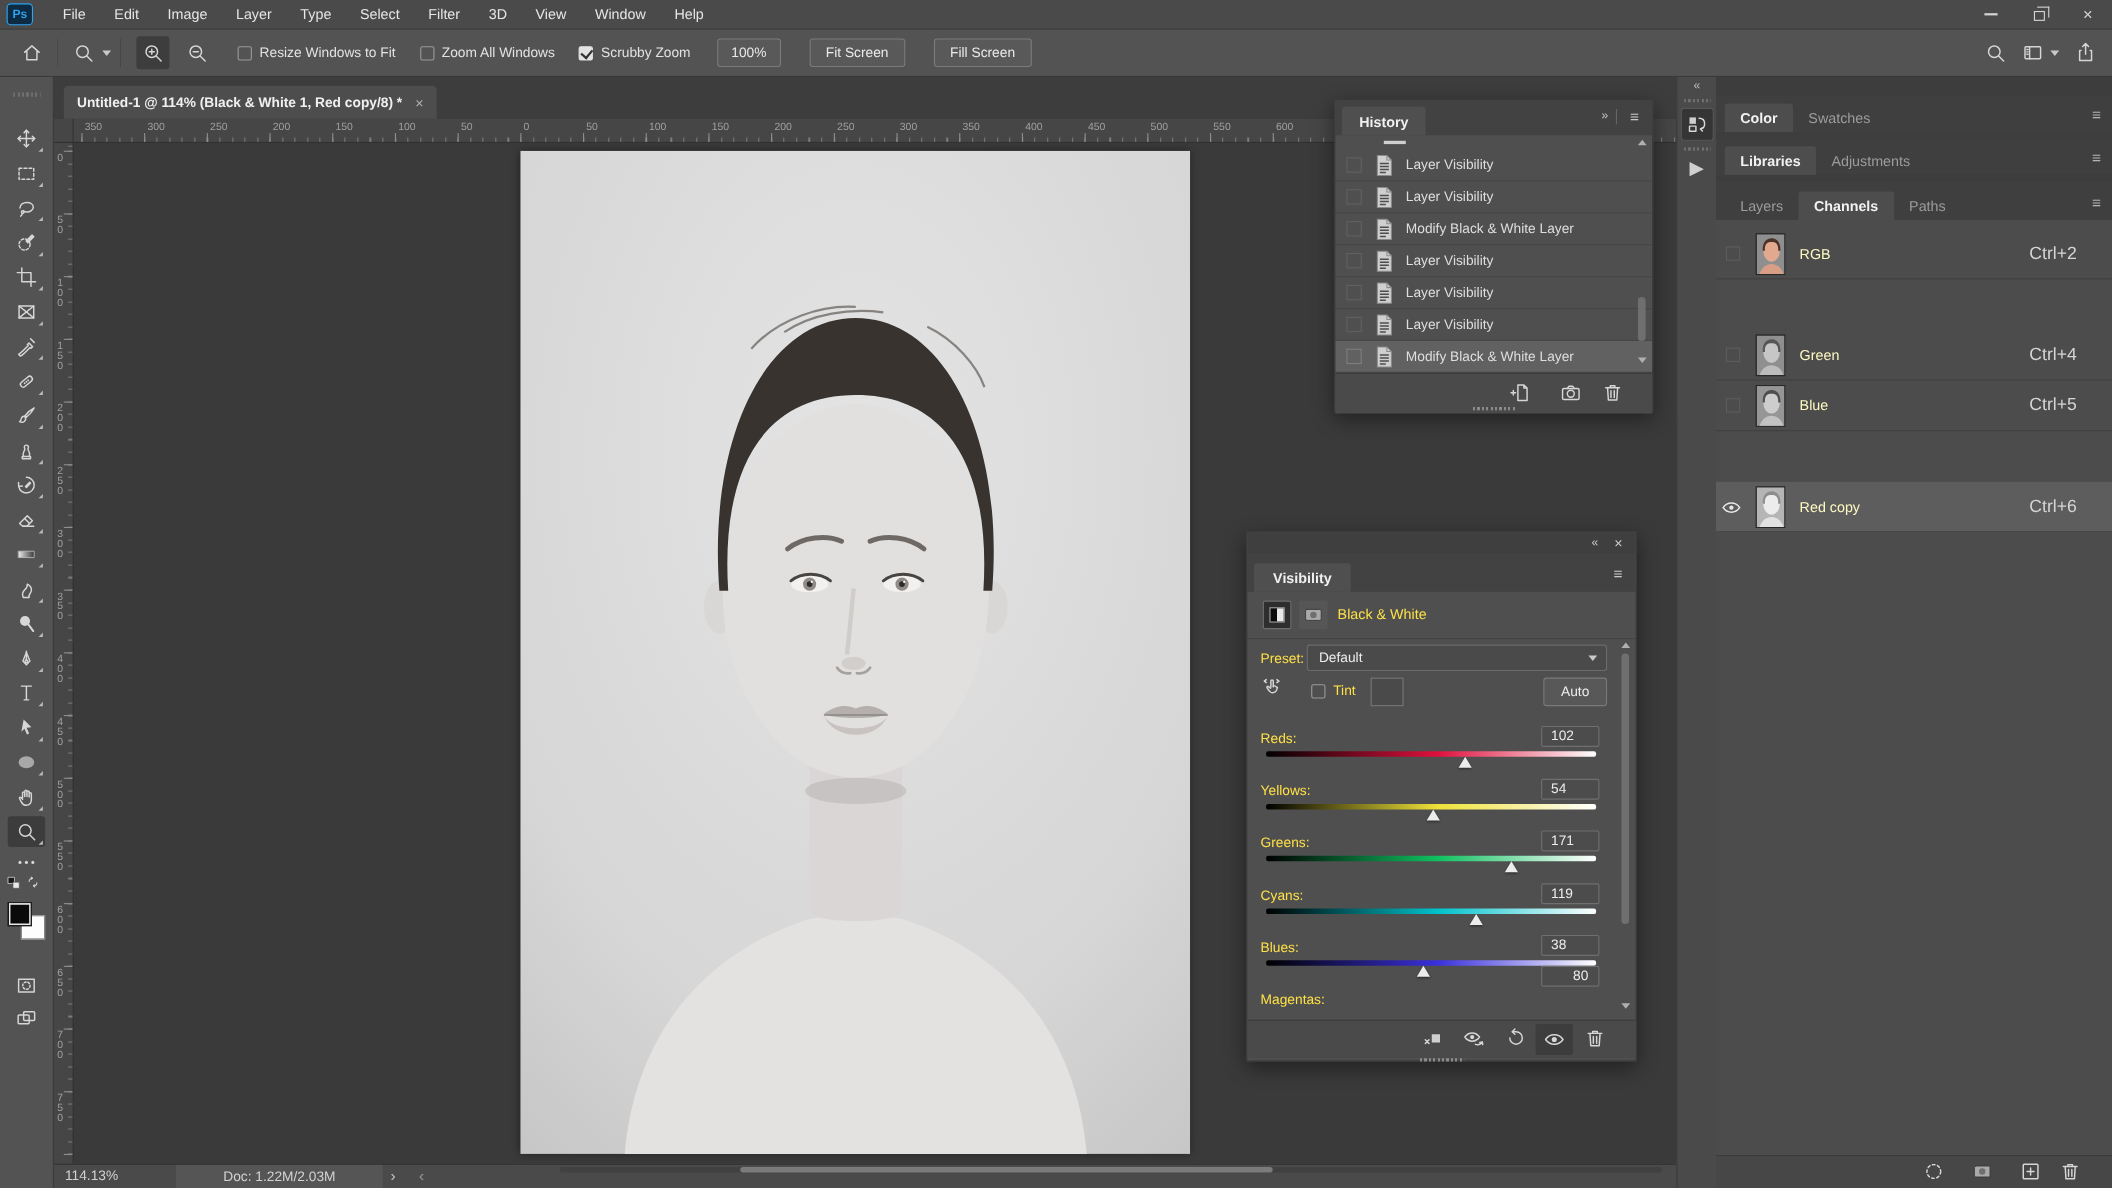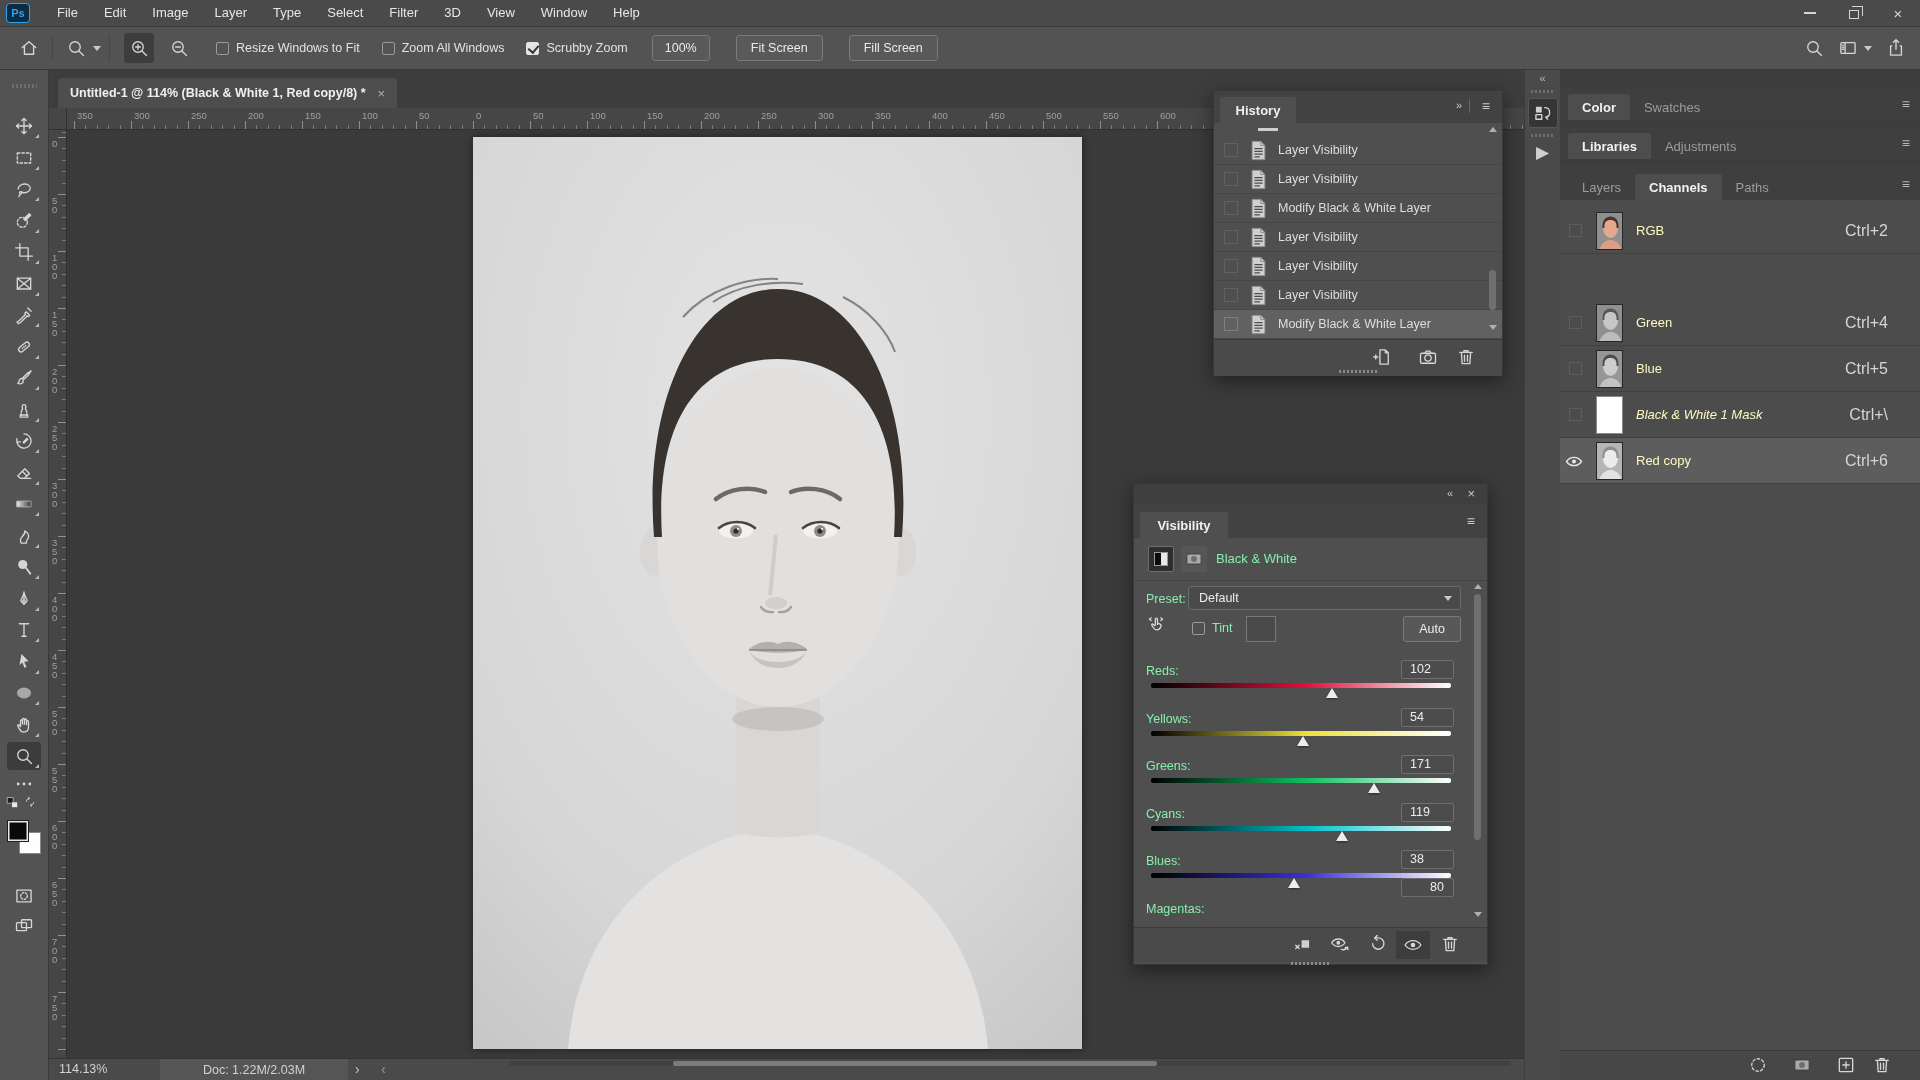"Black & White 1 Mask" div.chrow { html: <div> <div></div> <div><svg> <rect></rect> </svg></div> <div>Black &amp; White 1 Mask</div> <div>Ctrl+\</div> </div> -> none }
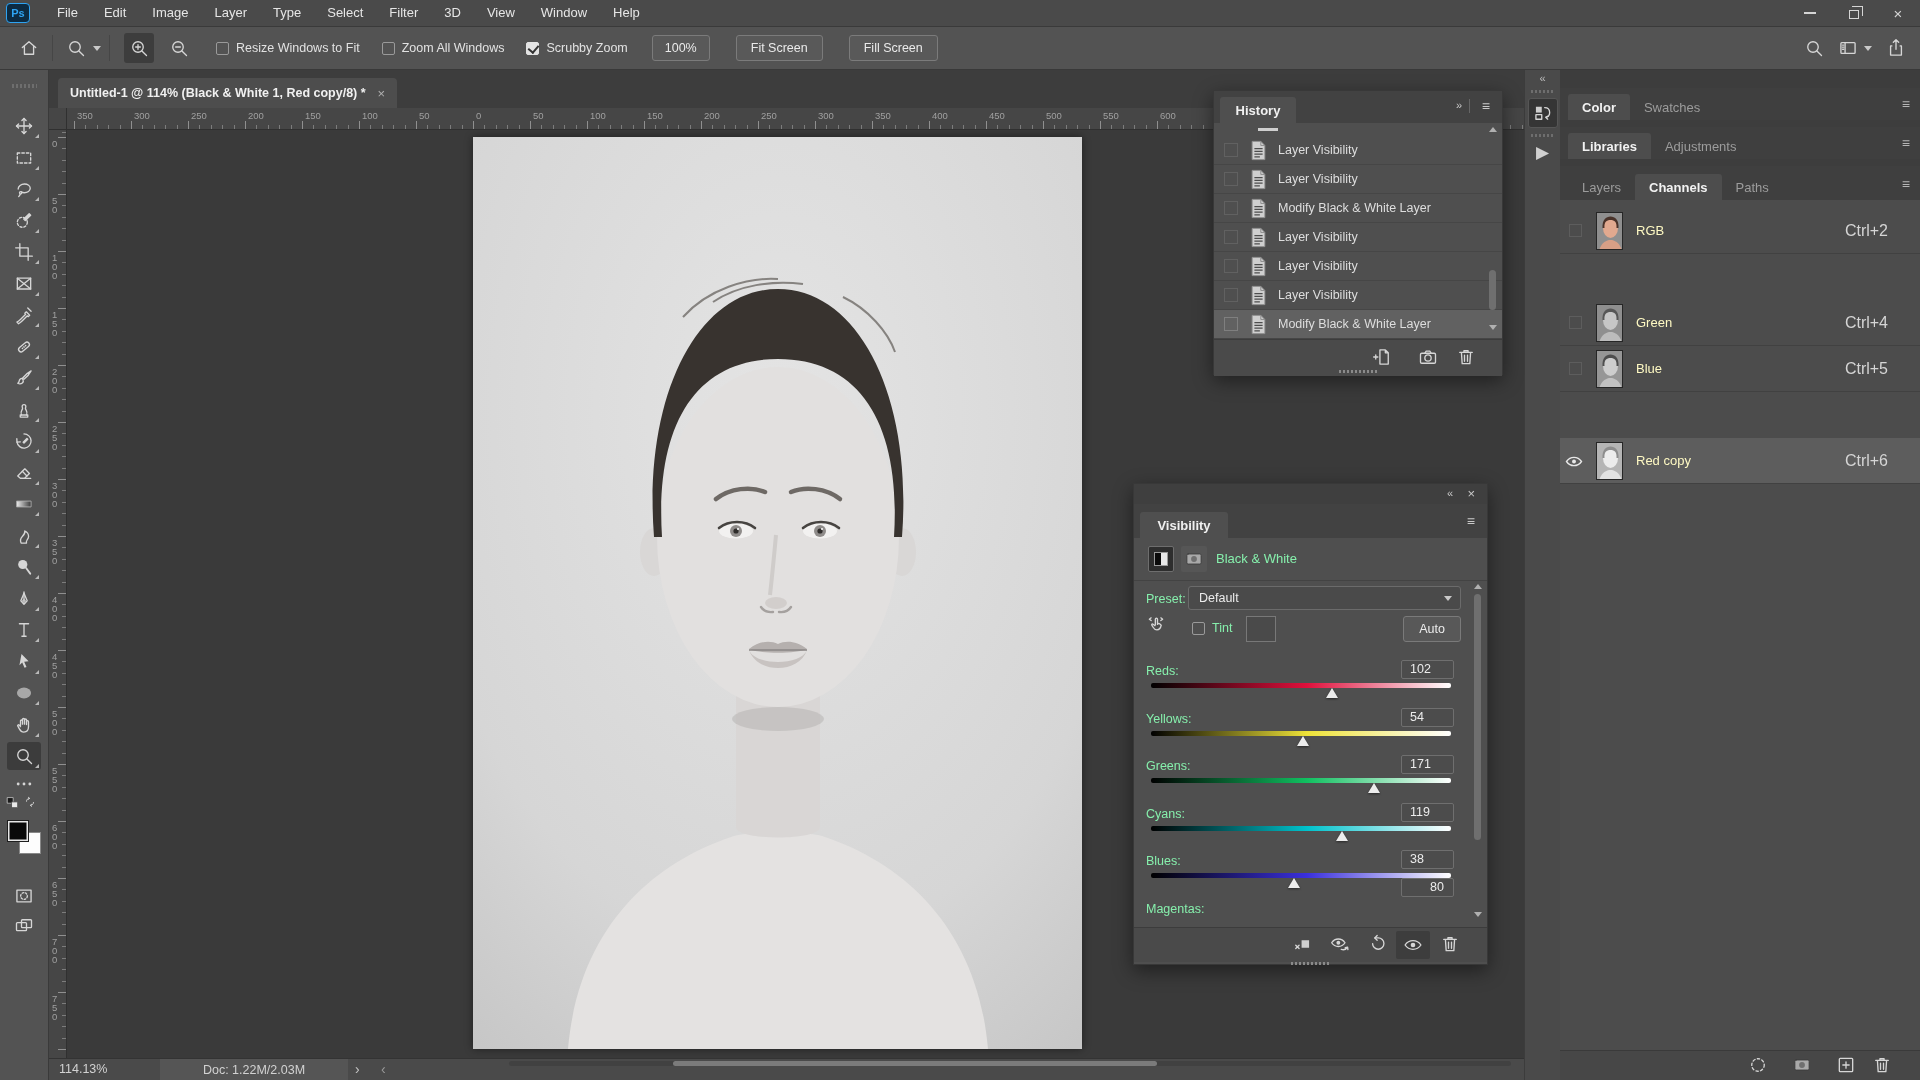"Black & White" .pr-label { color: #86efac -> #fde047 }
